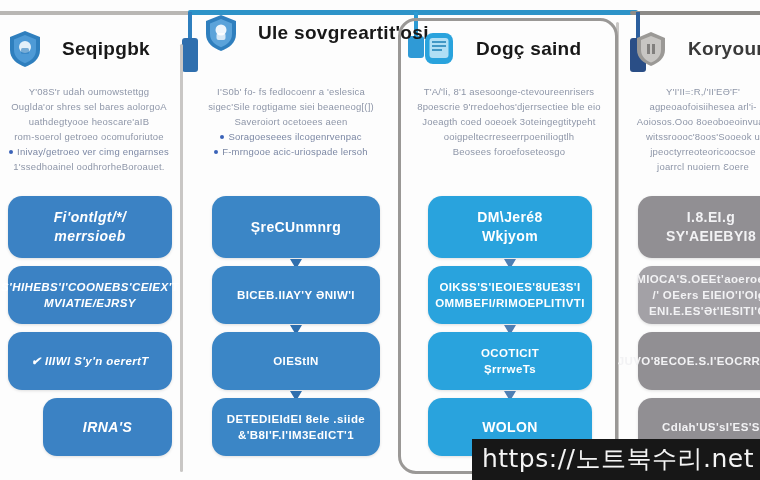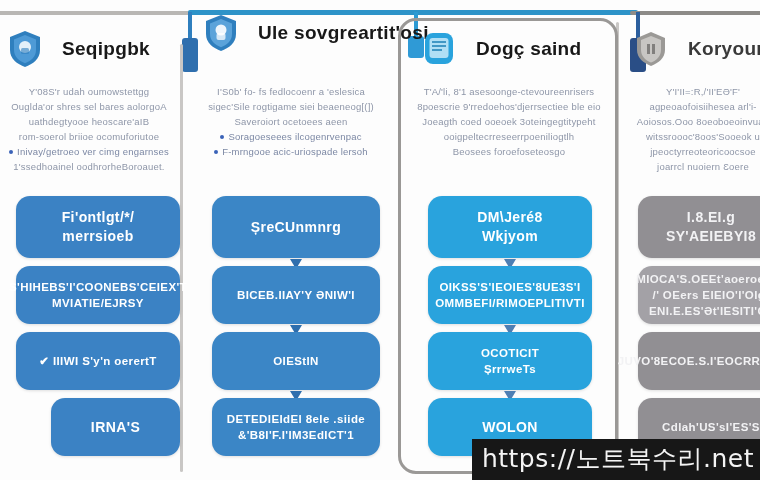"rom-soerol briioe ocomuforiutoe" div { text: briioe -> getroeo }
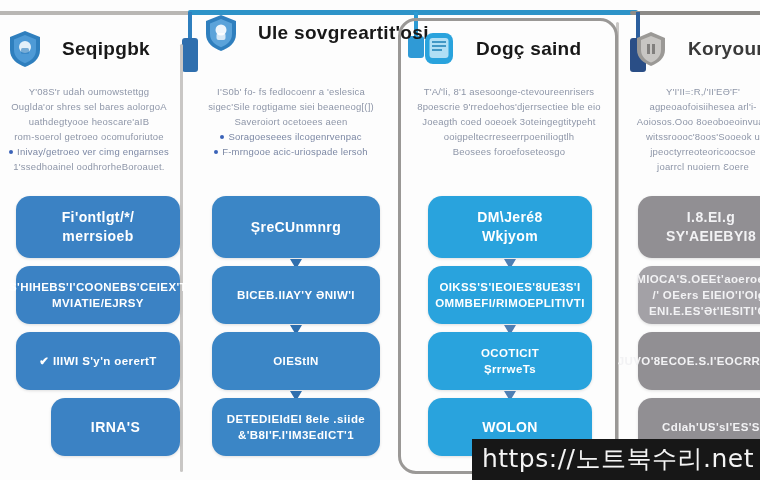"Fi'ontlgt/*/" div.stack { font-style: none -> italic; left: 16px -> 8px }
